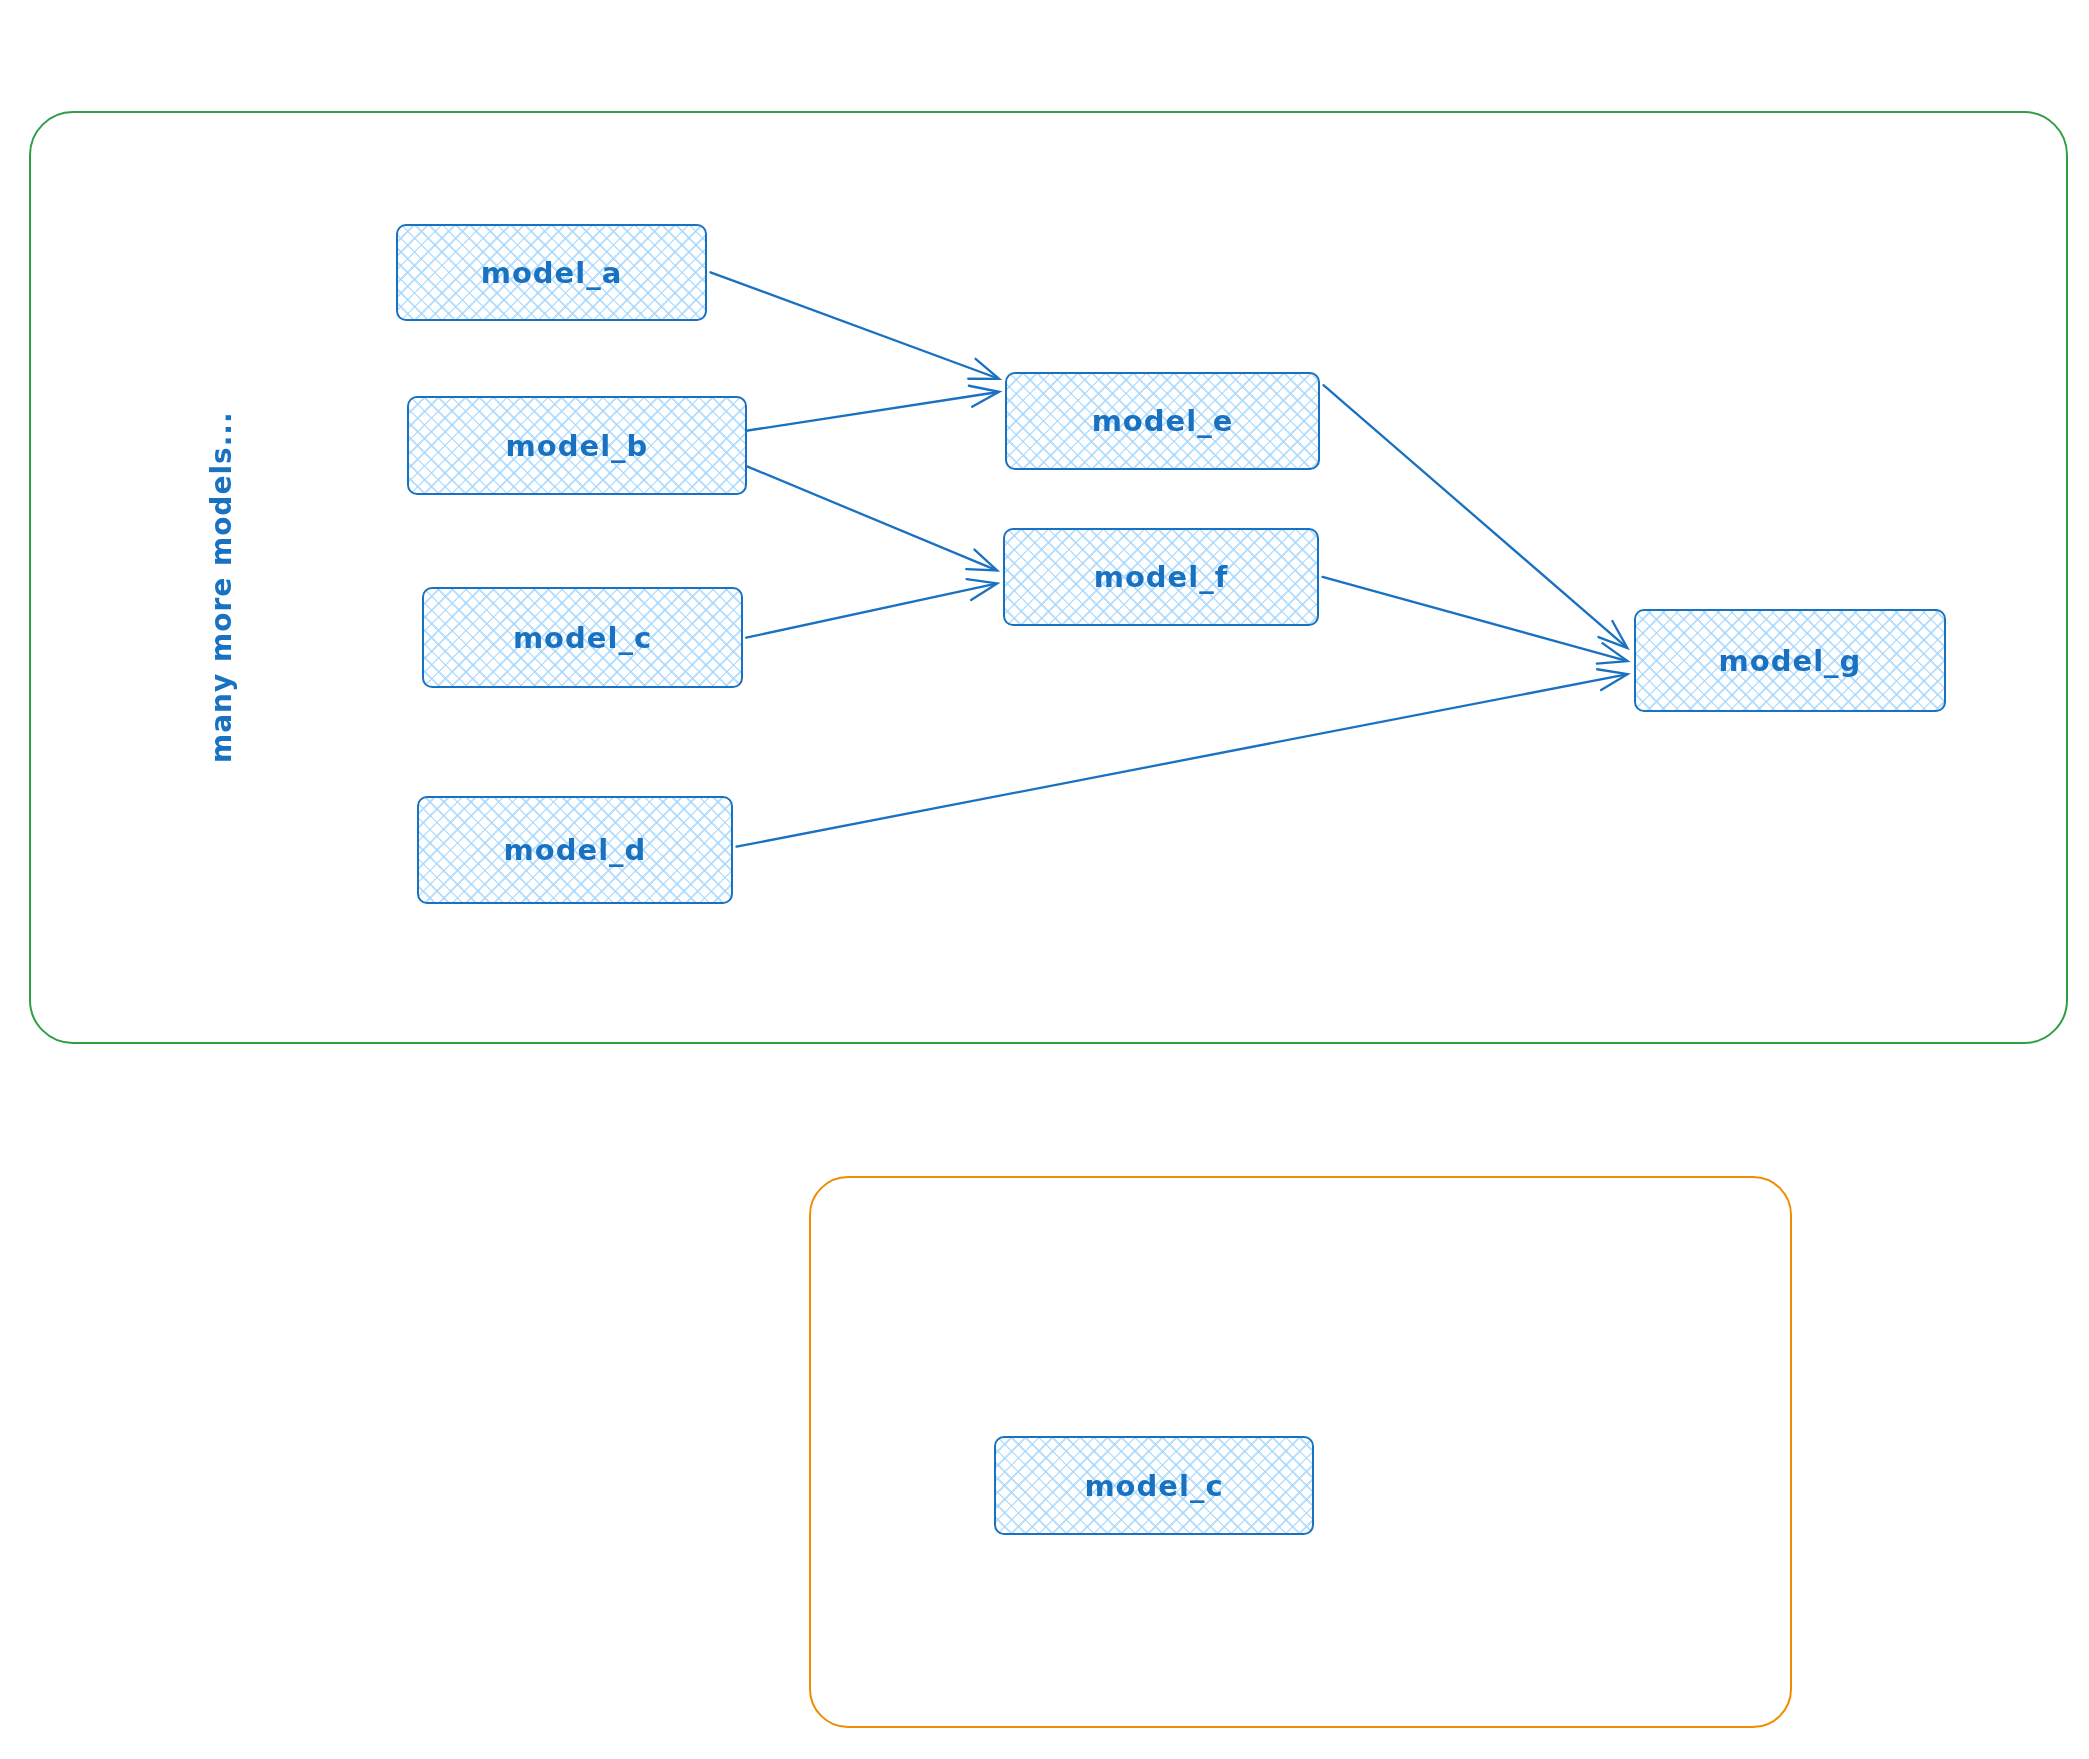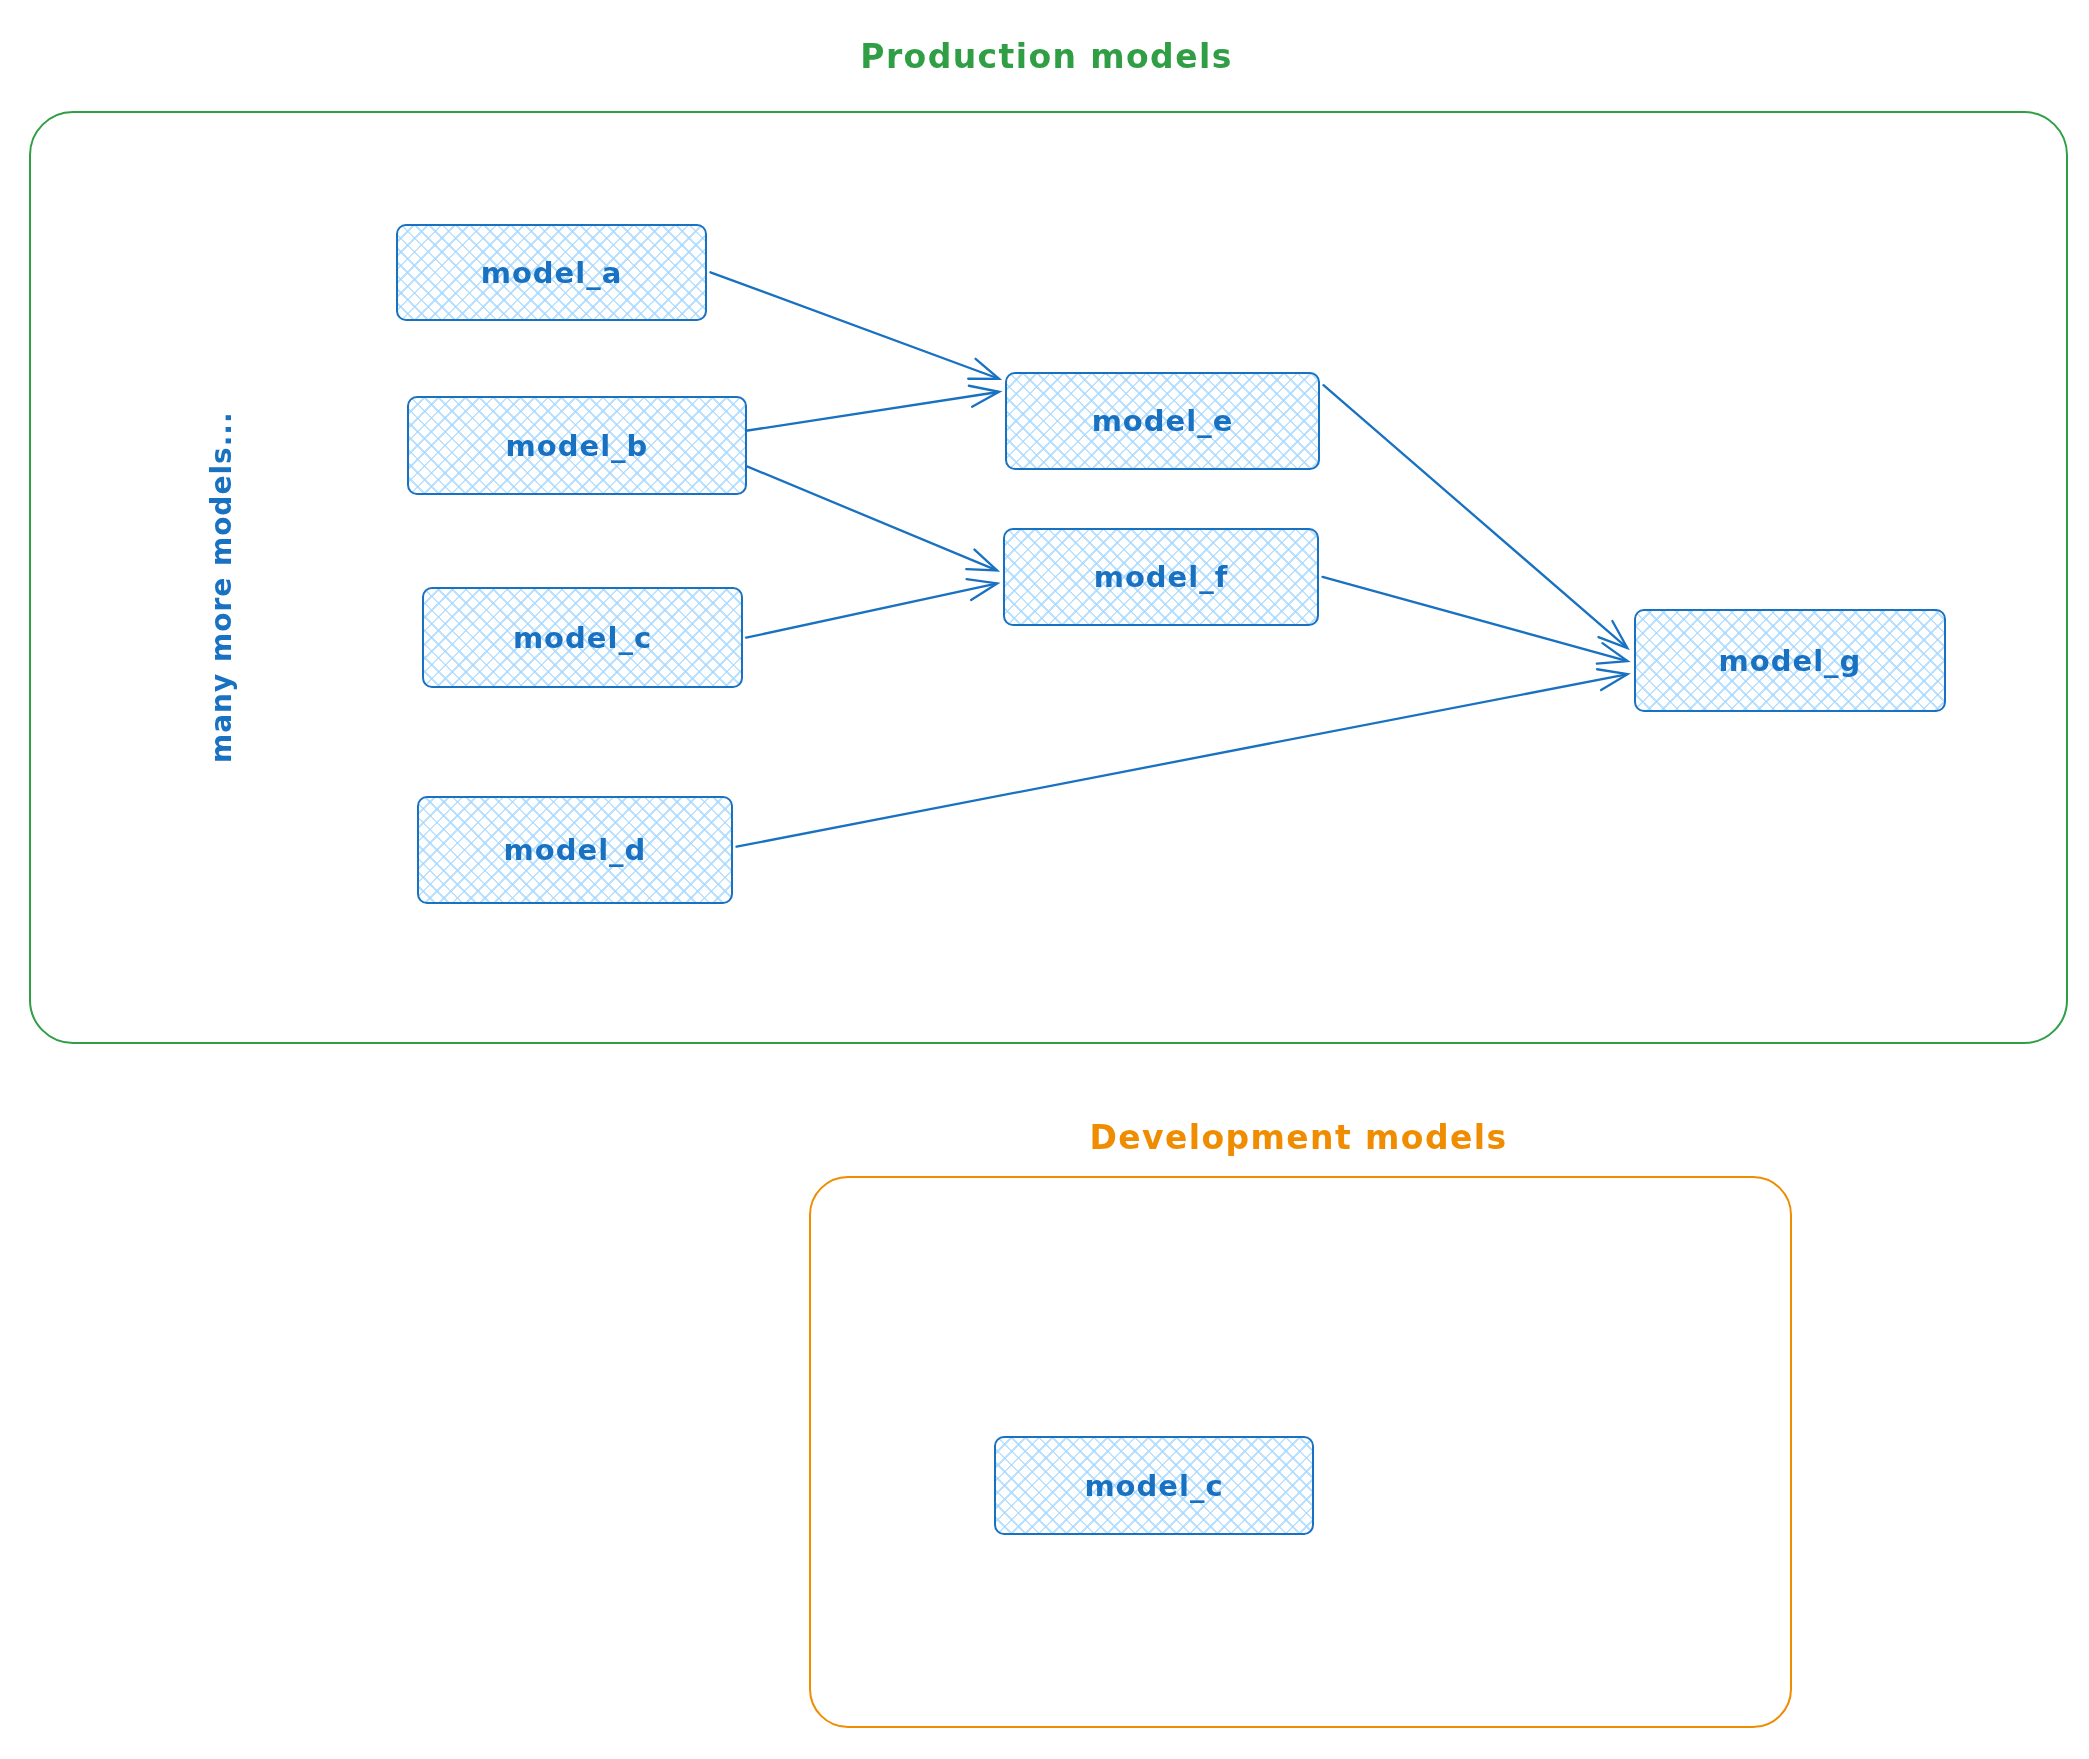"Production models" div.group-title { html: <div>Production models</div> -> none }
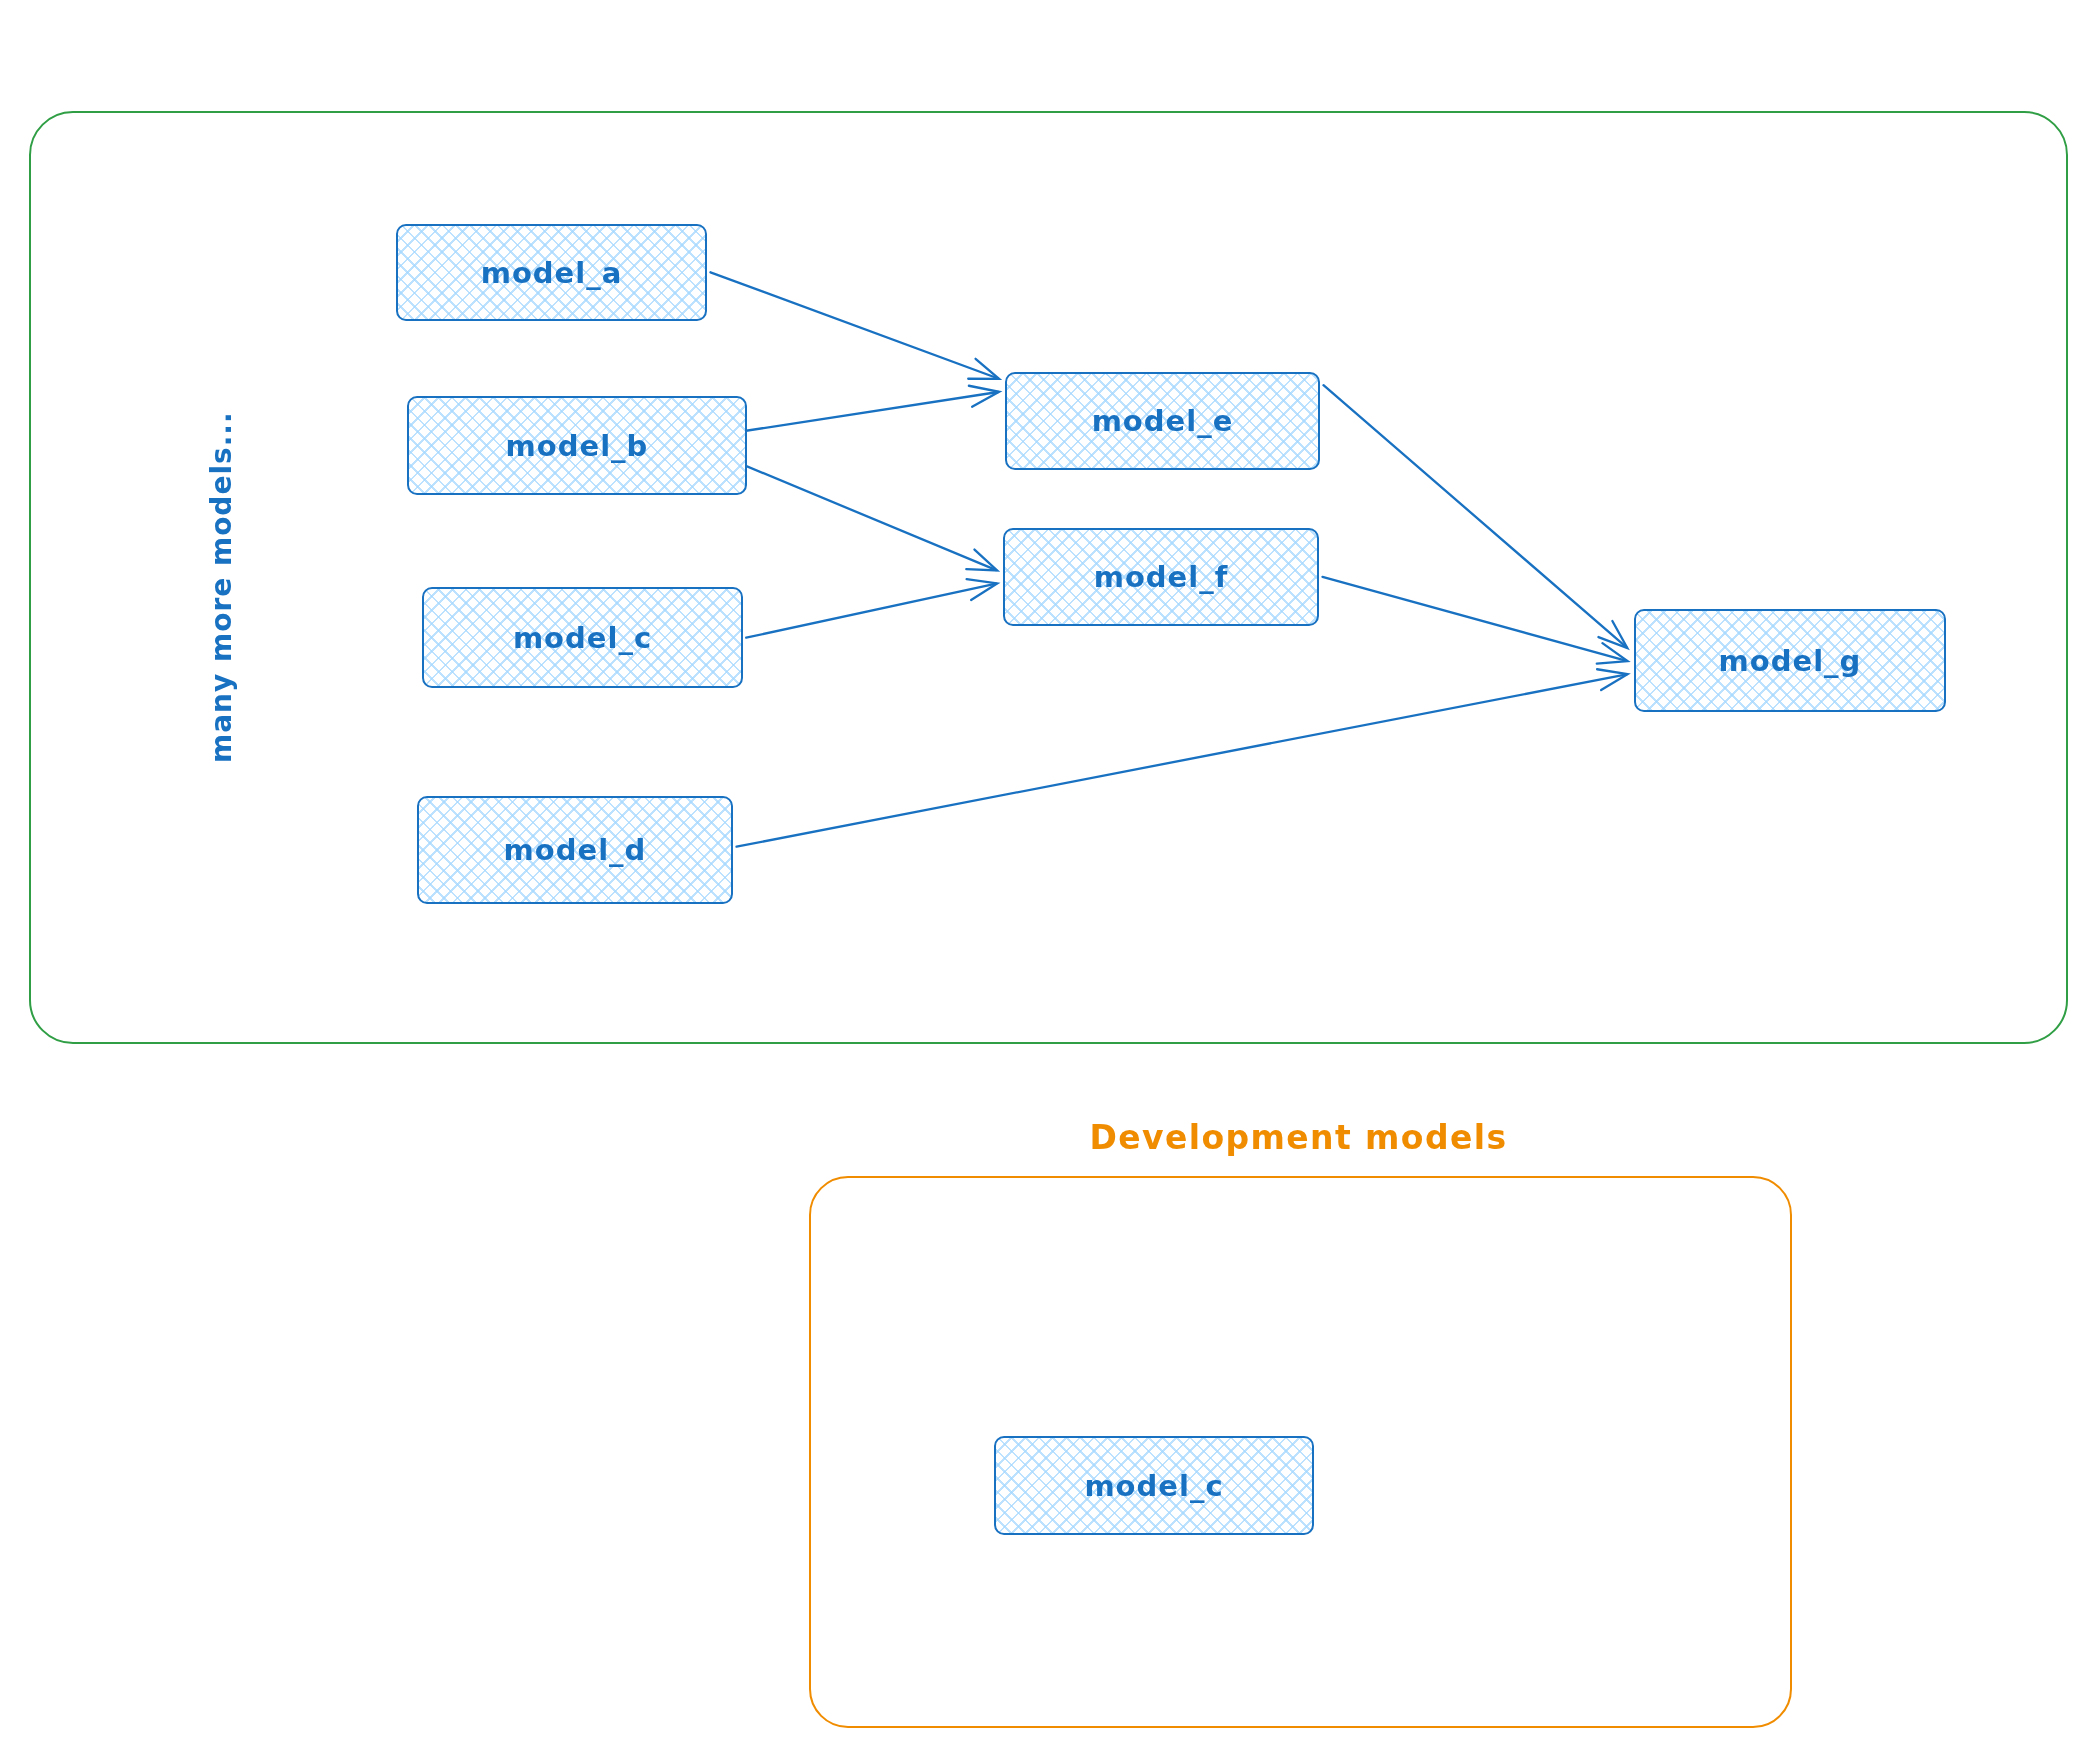"Development models" div.group-title { html: <div>Development models</div> -> none }
